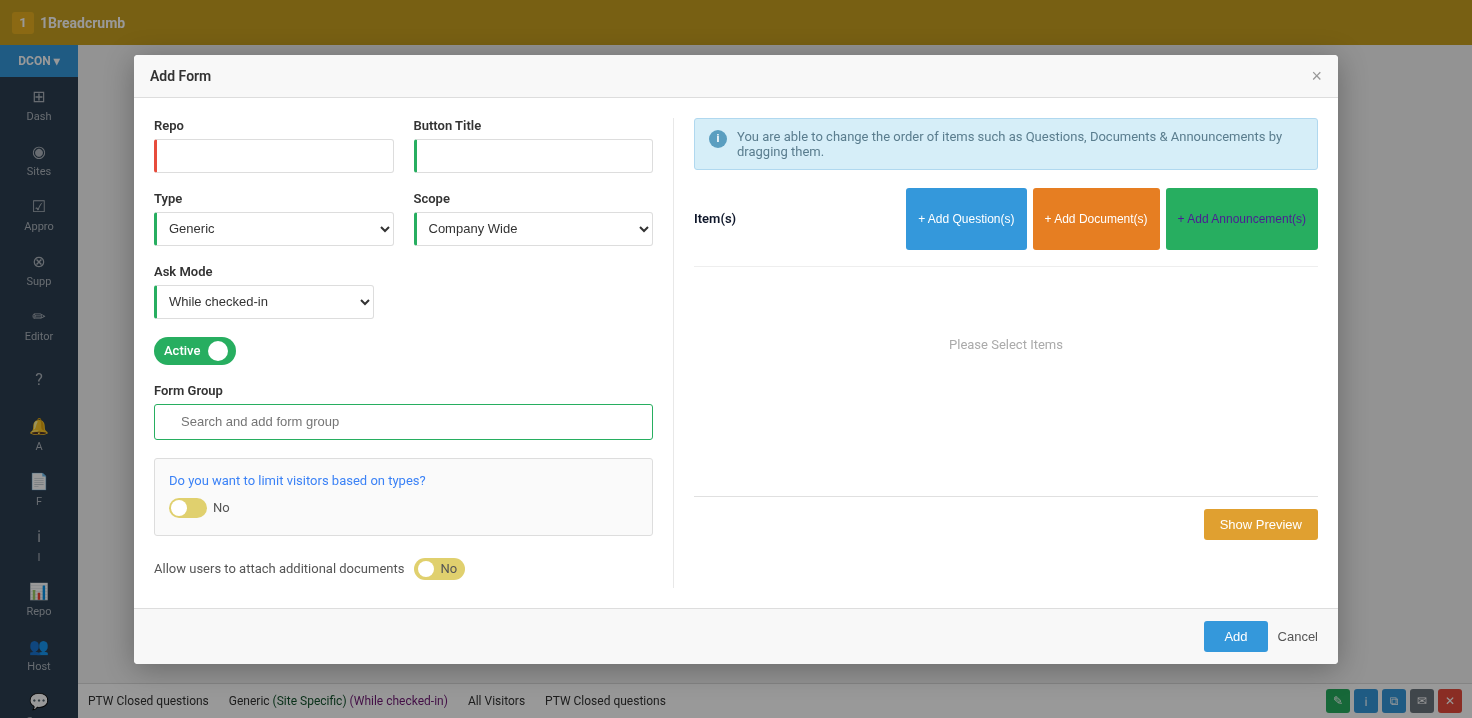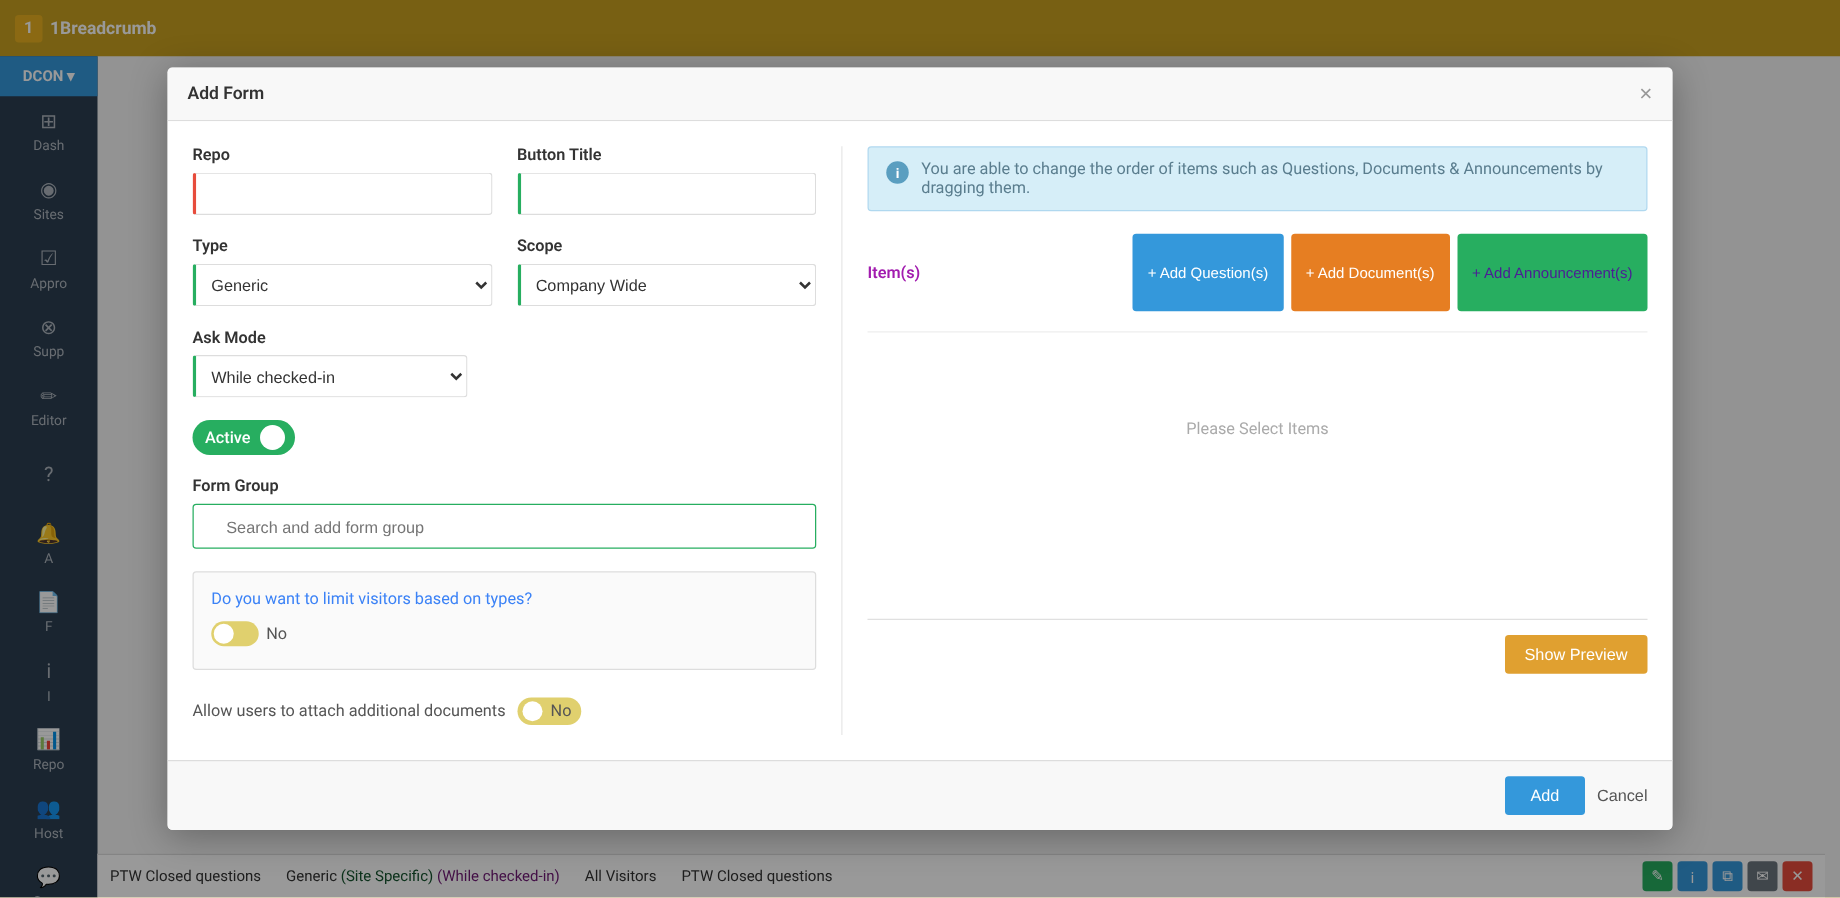"Item(s)" .items-label { color: #a21caf -> #0f172a }
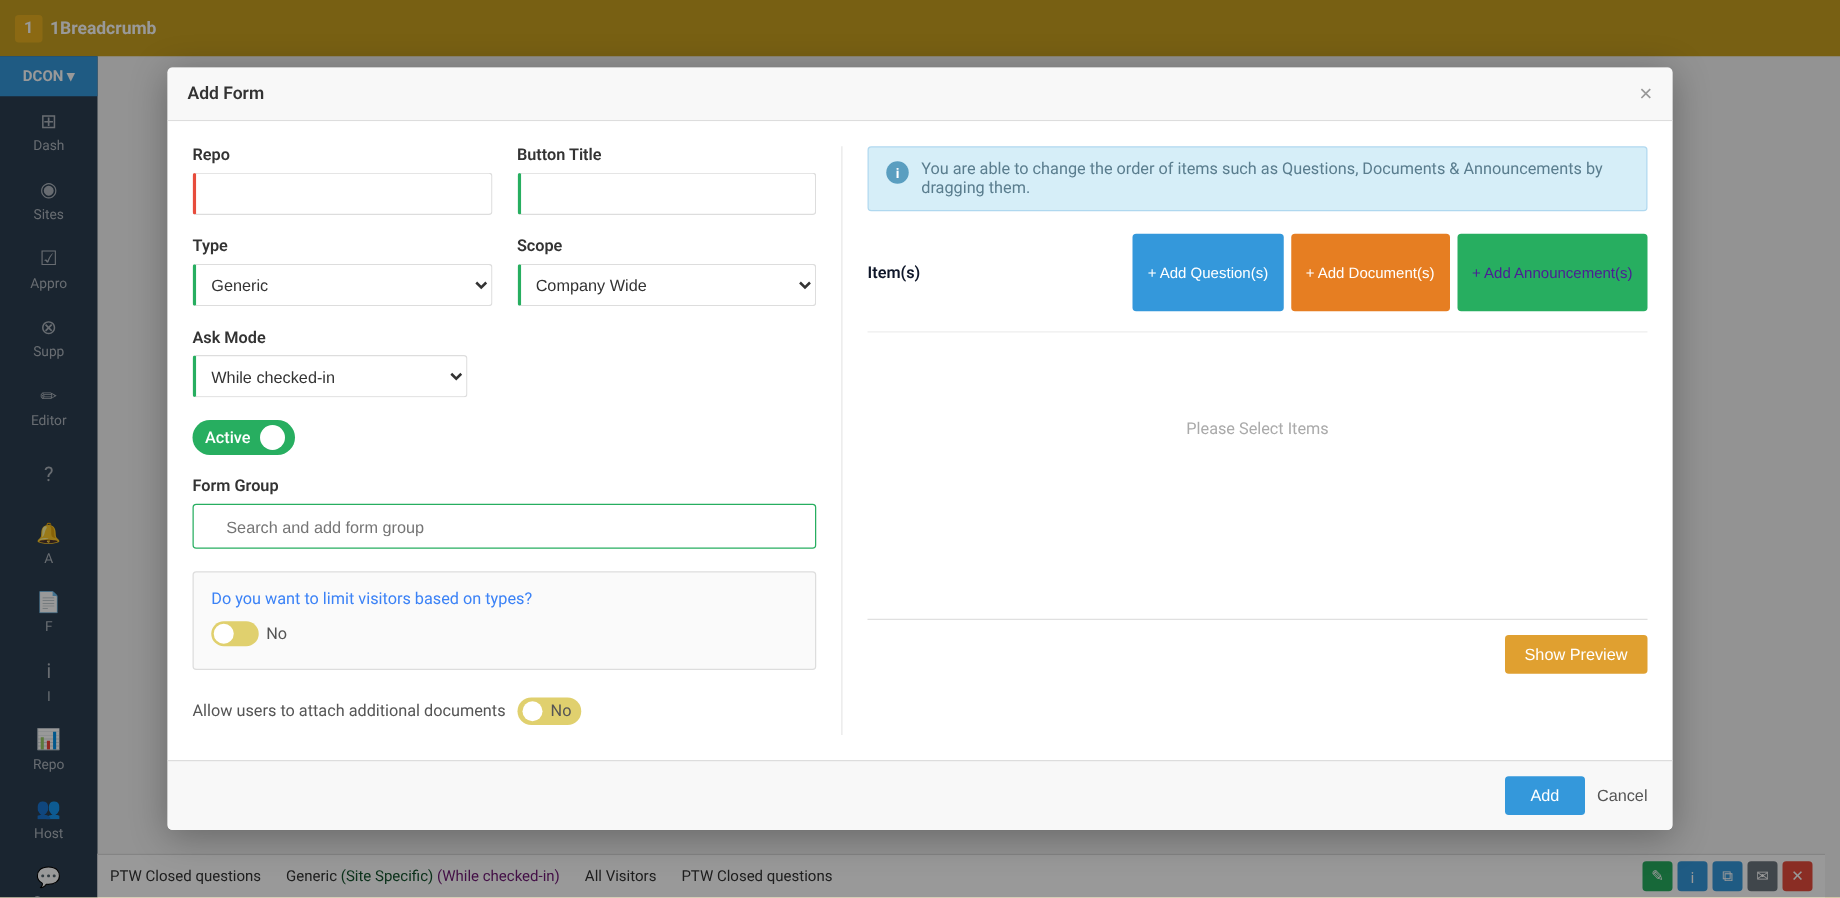"PTW Closed questions" .bottom-row { right: 12px -> 0 }
